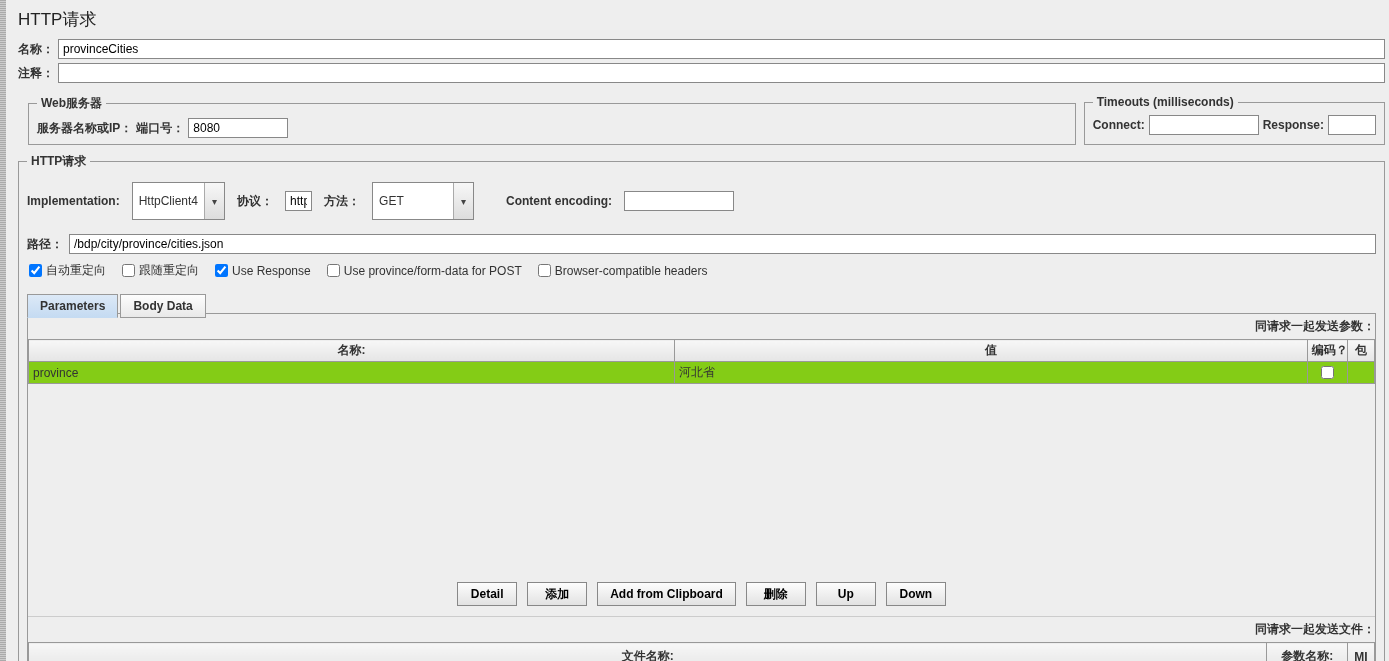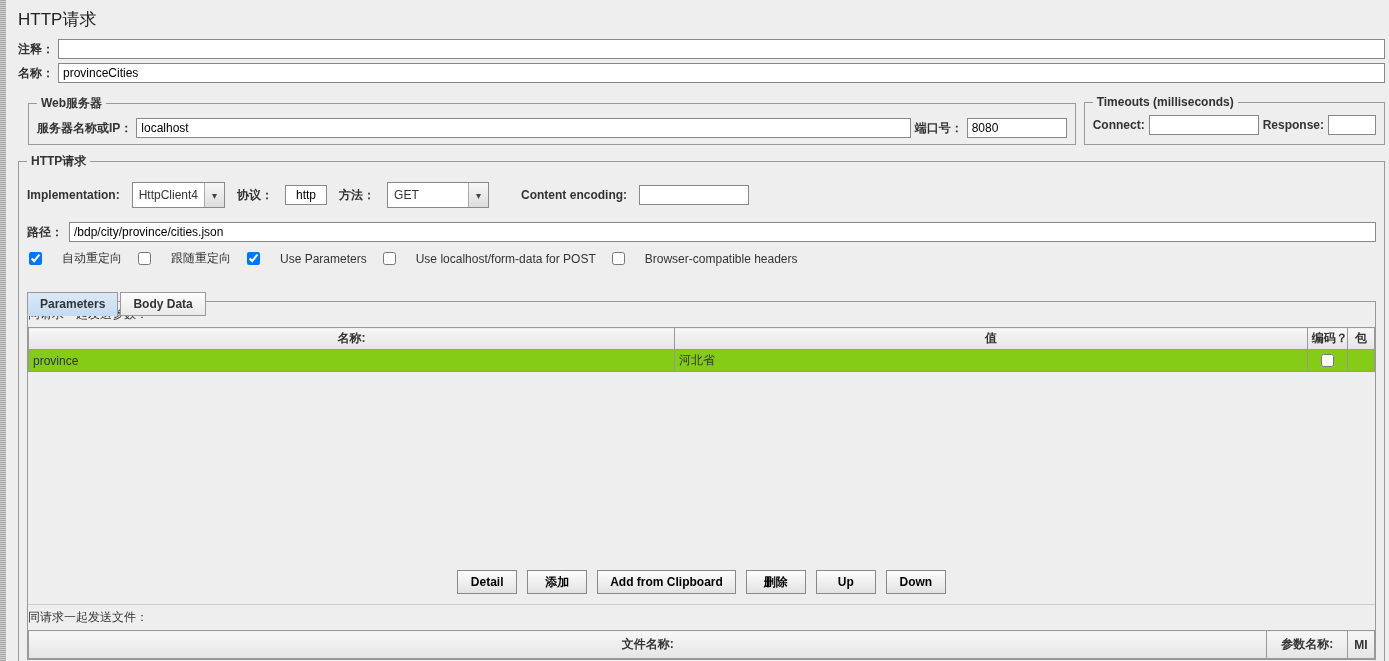"注释：" div.row { order: before "名称：" -> after "名称：" }
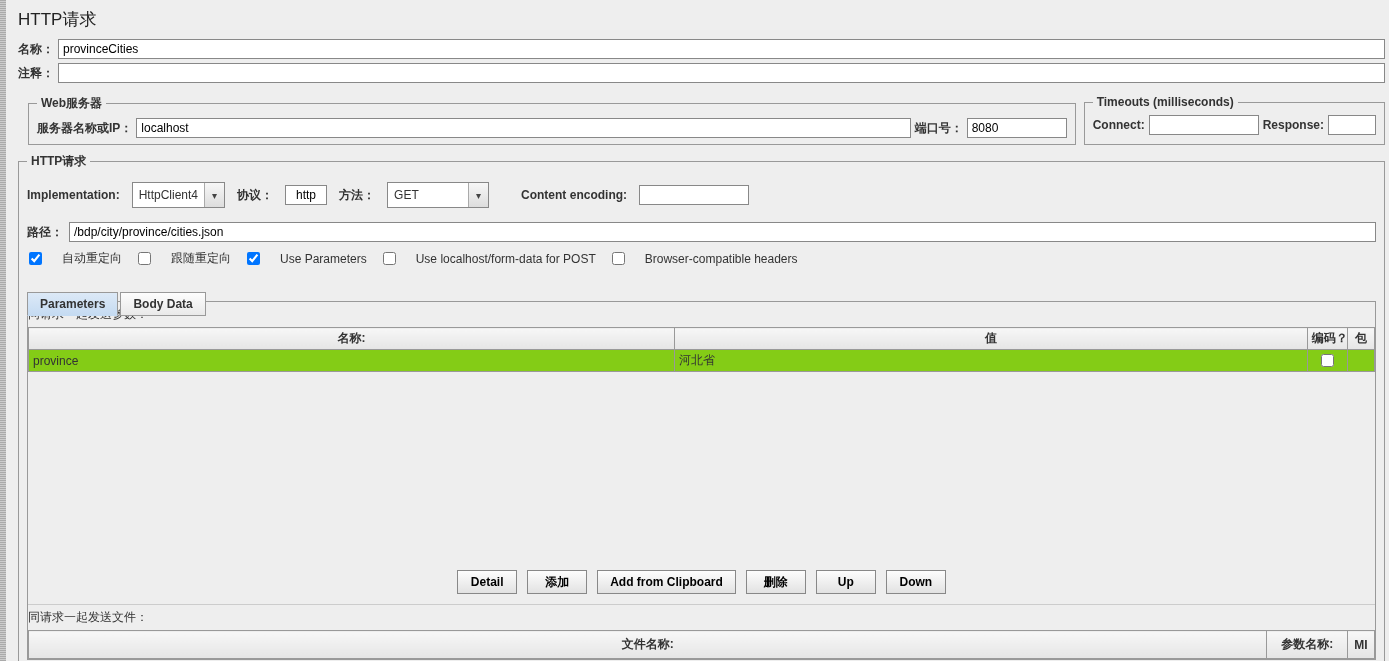"localhost" input.server-ip { html: <input> -> none }
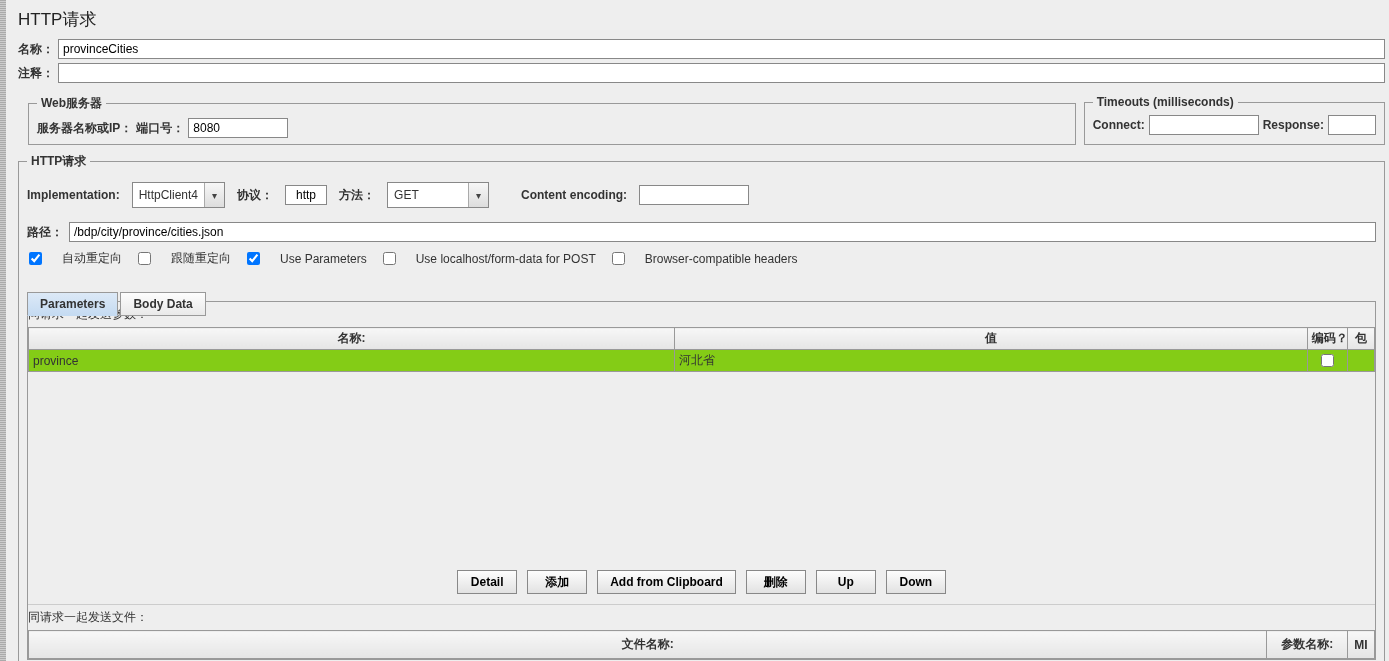"HttpClient4" .combo { height: 26px -> 38px }
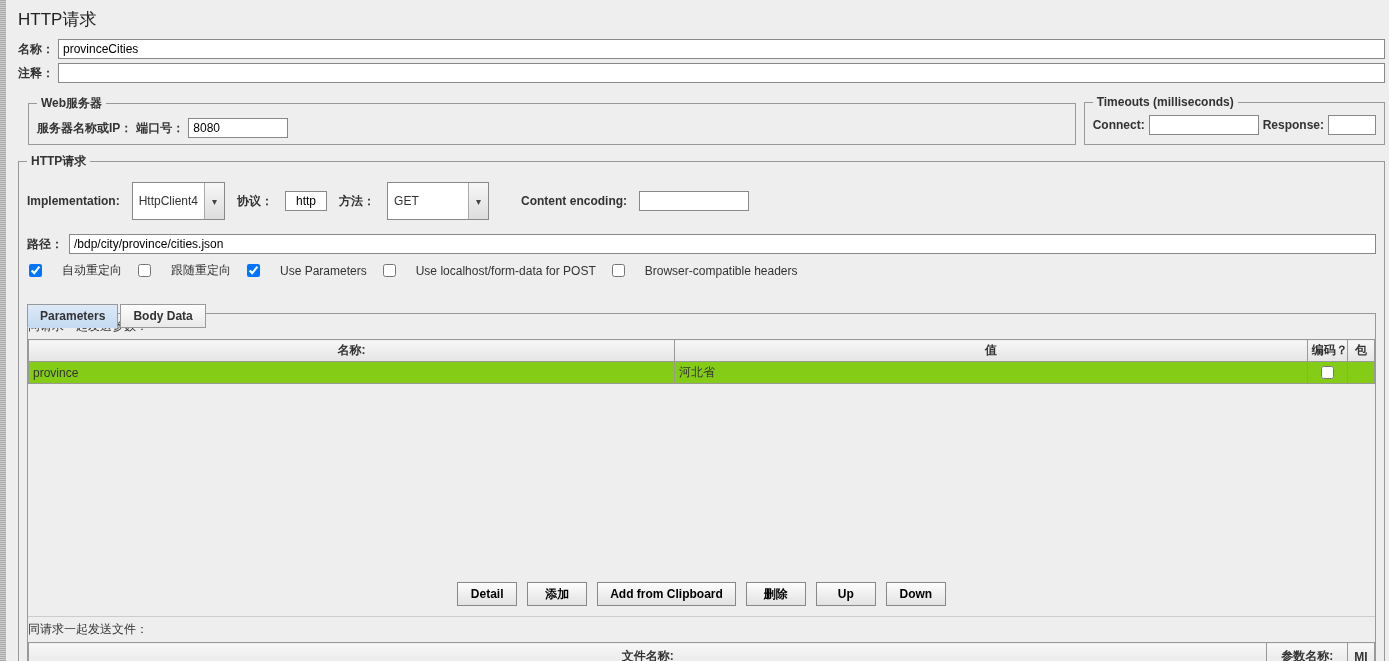"http" .protocol-input { text-align: center -> none; width: 42px -> 27px }
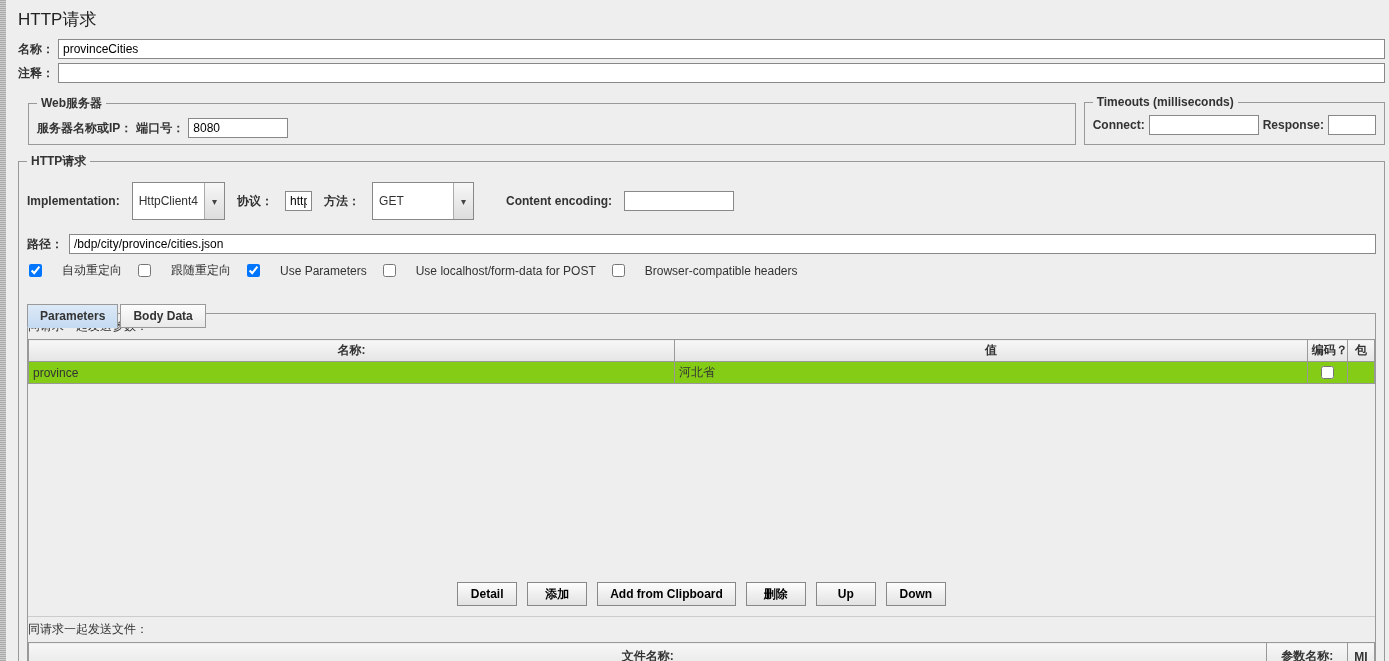"自动重定向" .chk { gap: 20px -> 4px }
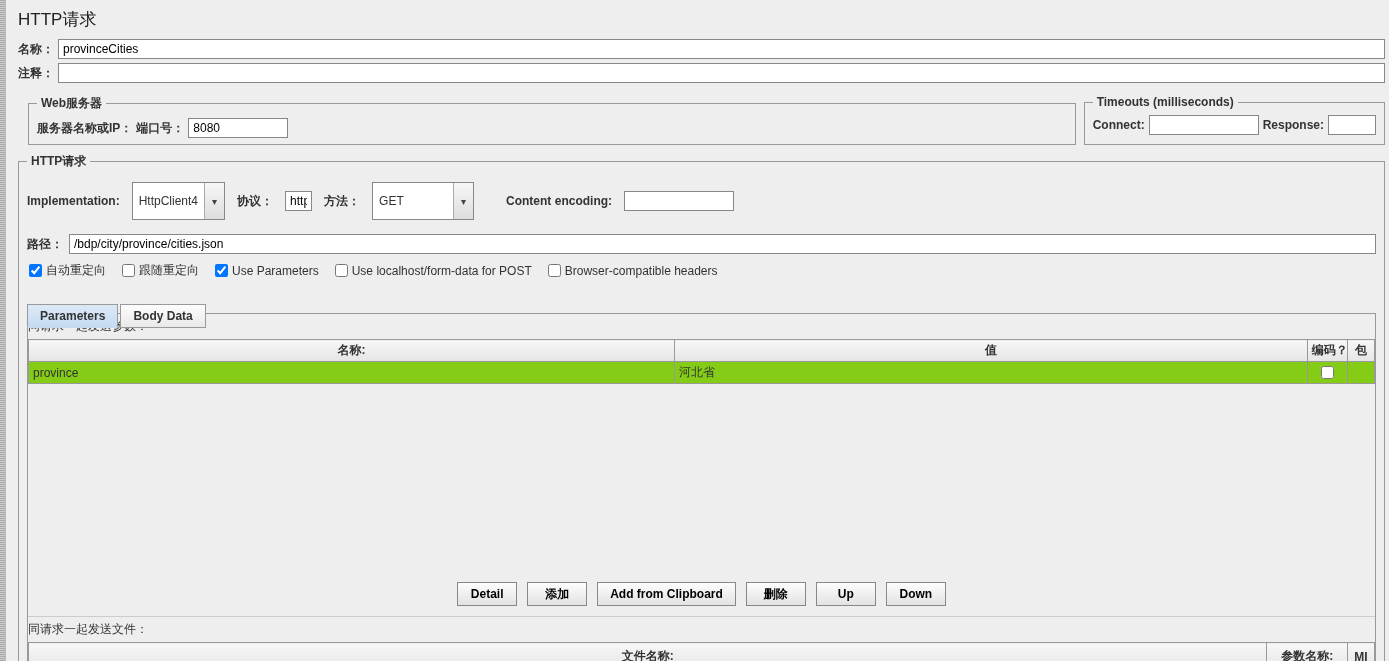"Use Parameters" span { text: Parameters -> Response }
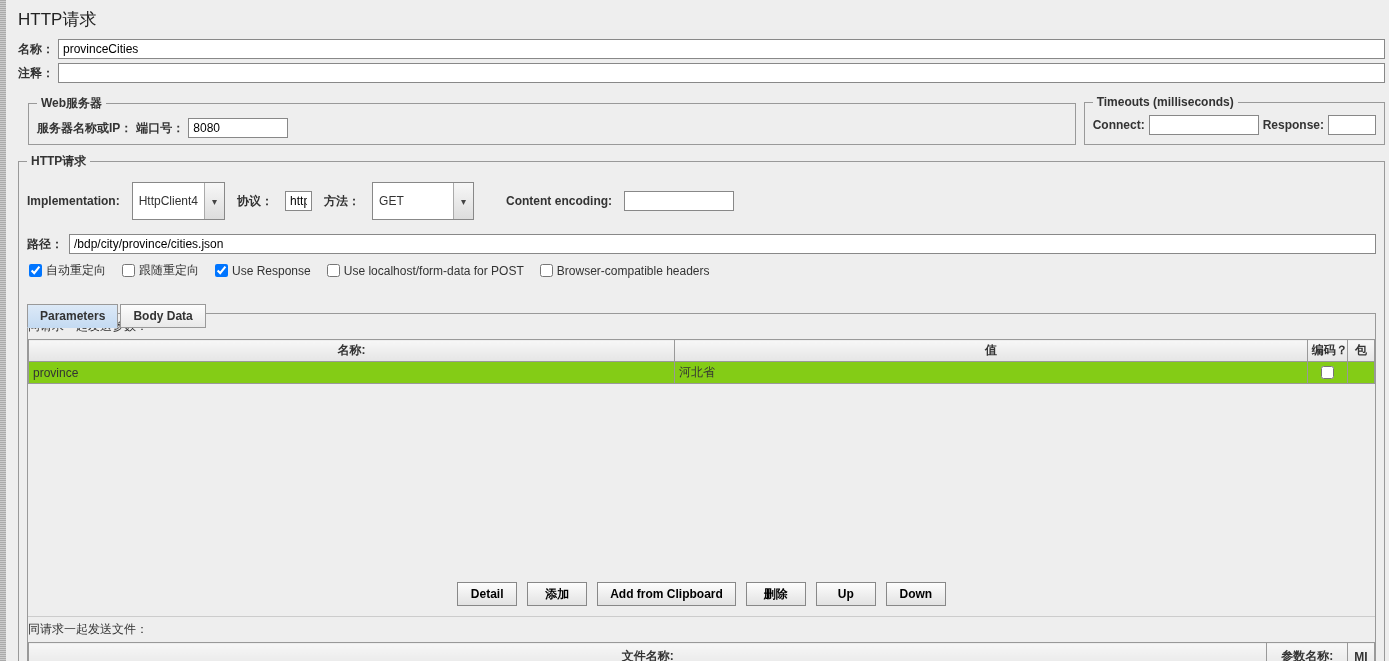"Use localhost/form-data for POST" span { text: localhost/form-data -> province/form-data }
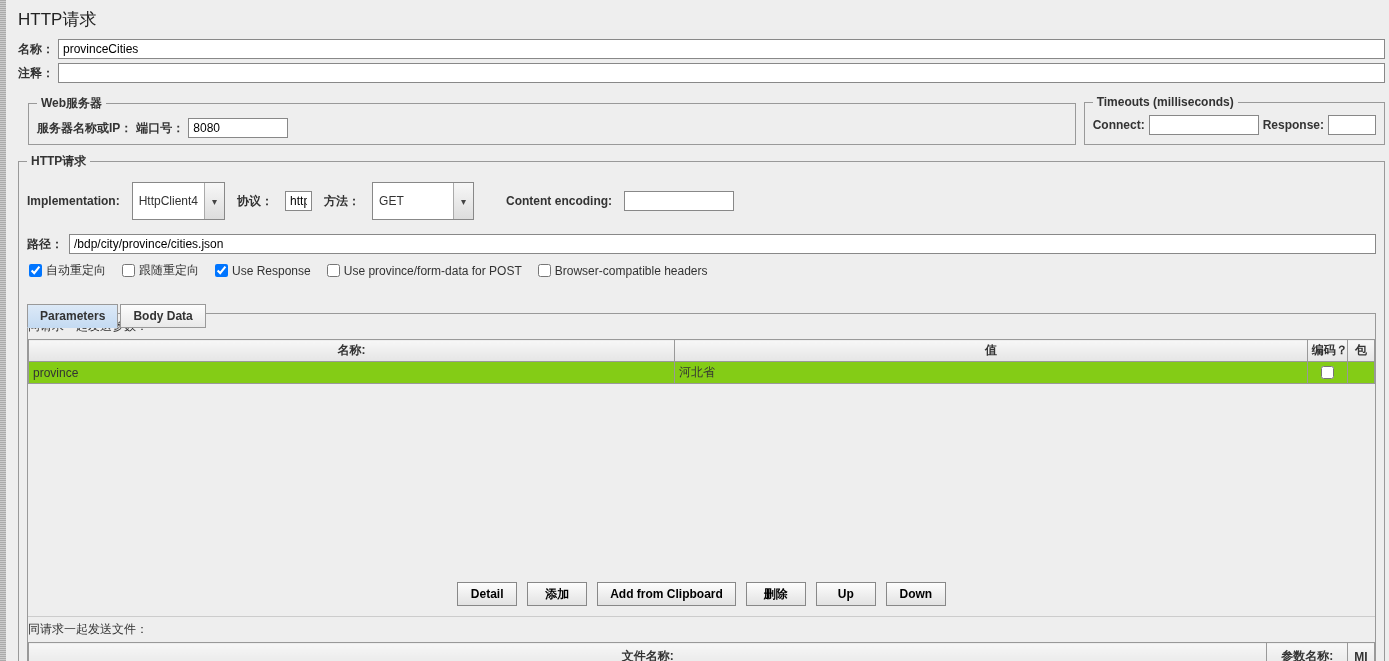"Parameters" .tab { top: 15px -> 5px }
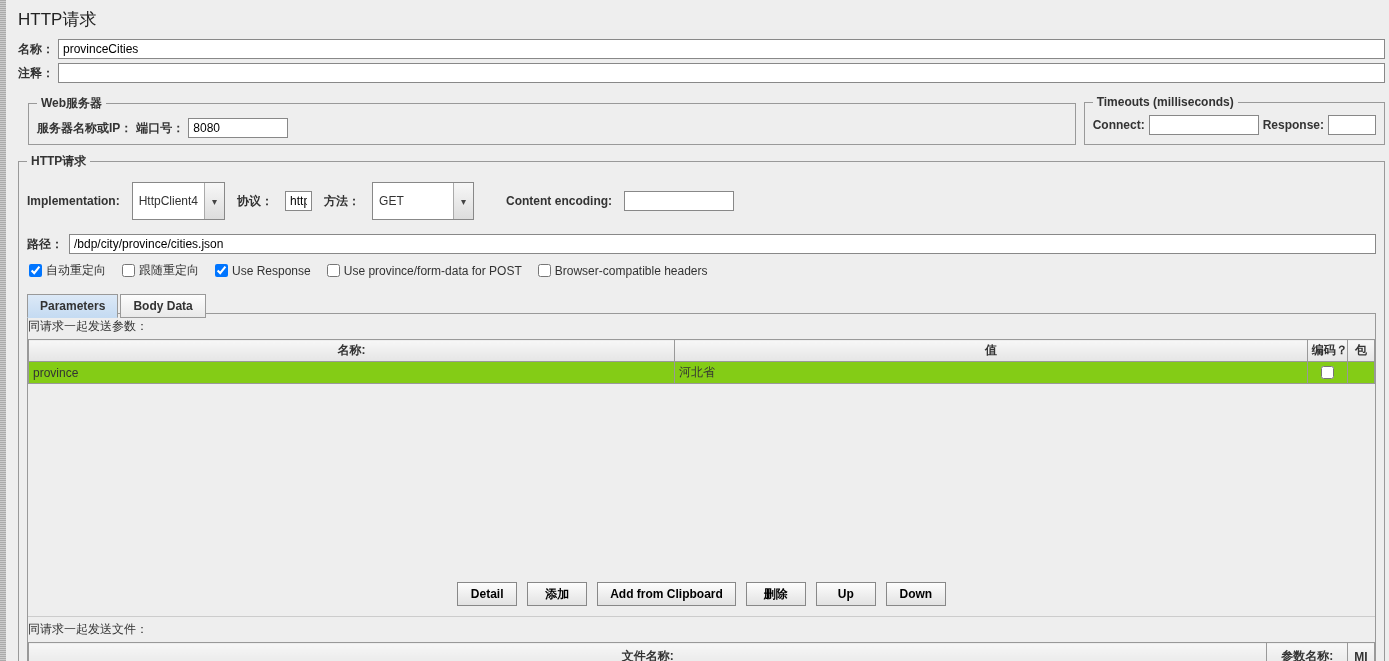"同请求一起发送参数：" .section-title { font-weight: normal -> bold; text-align: left -> right }
